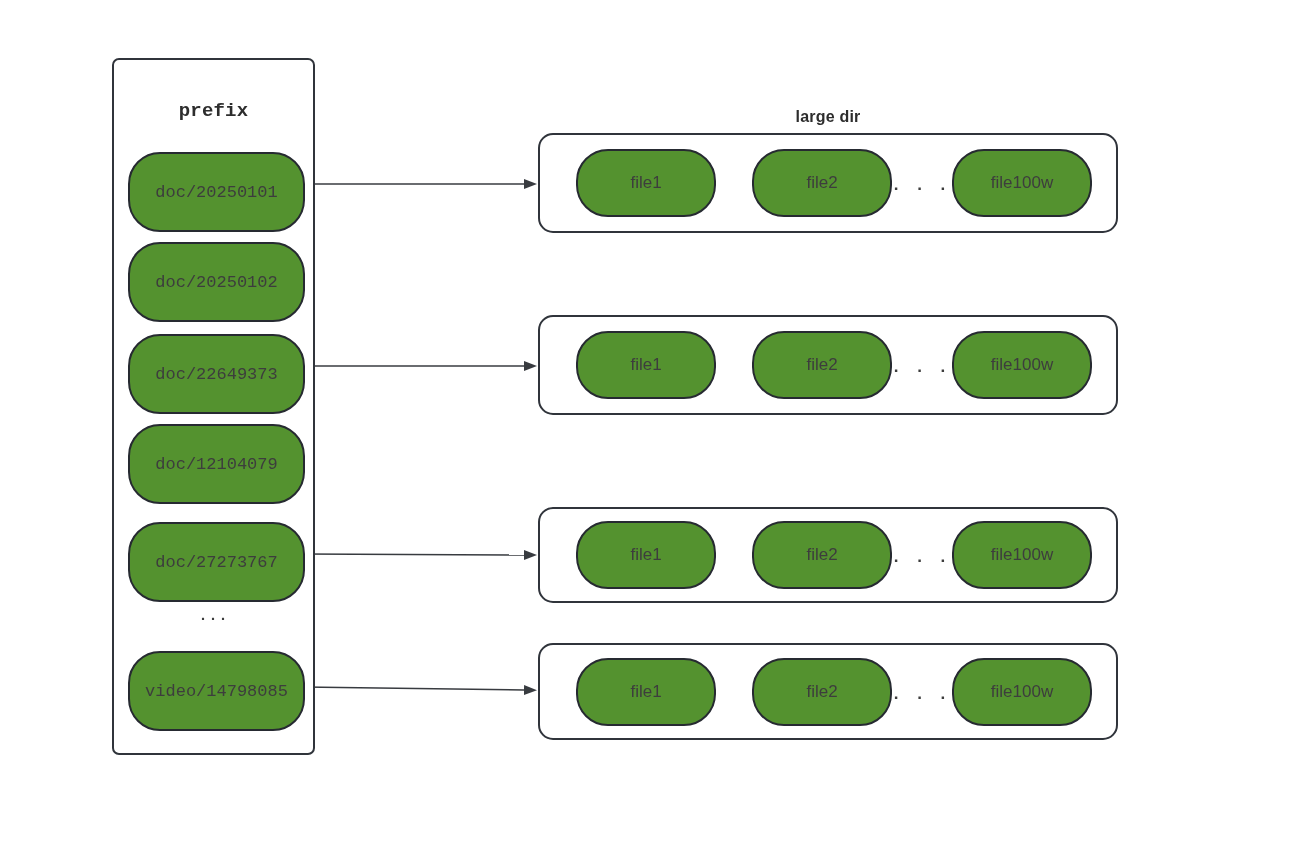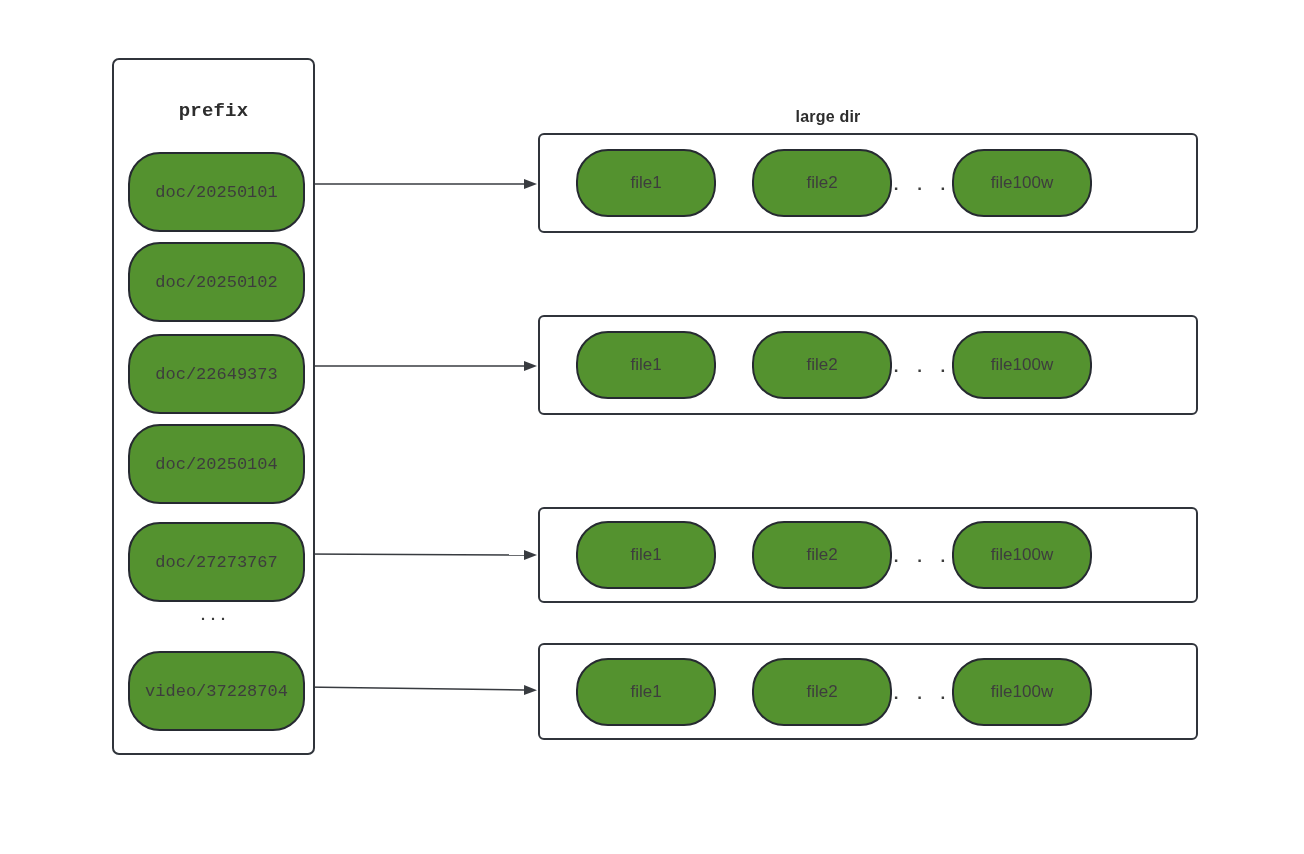"file1" .row-box { border-radius: 6px -> 15px; width: 660px -> 580px }
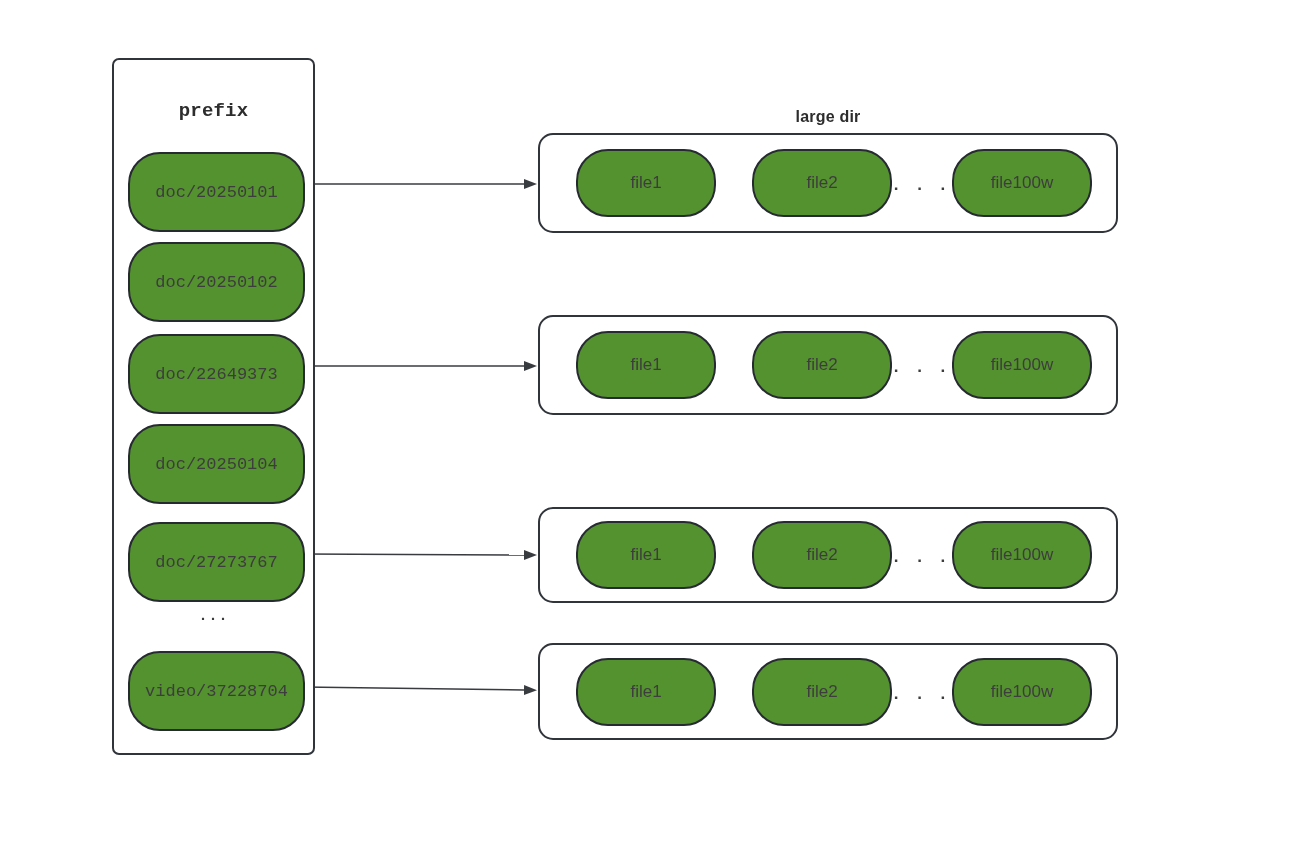"doc/20250104" div.pill { text: doc/20250104 -> doc/12104079 }
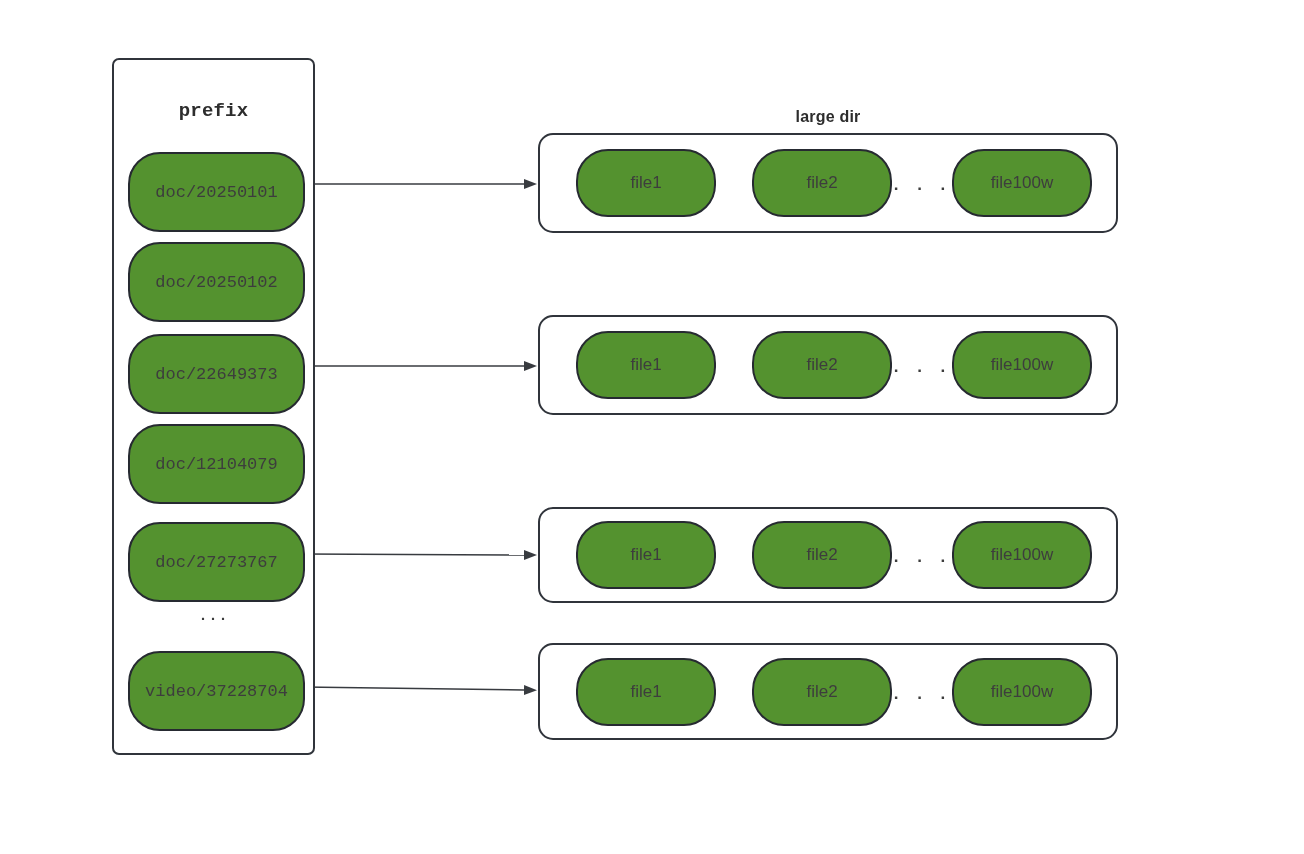"video/37228704" div.pill { text: video/37228704 -> video/14798085 }
